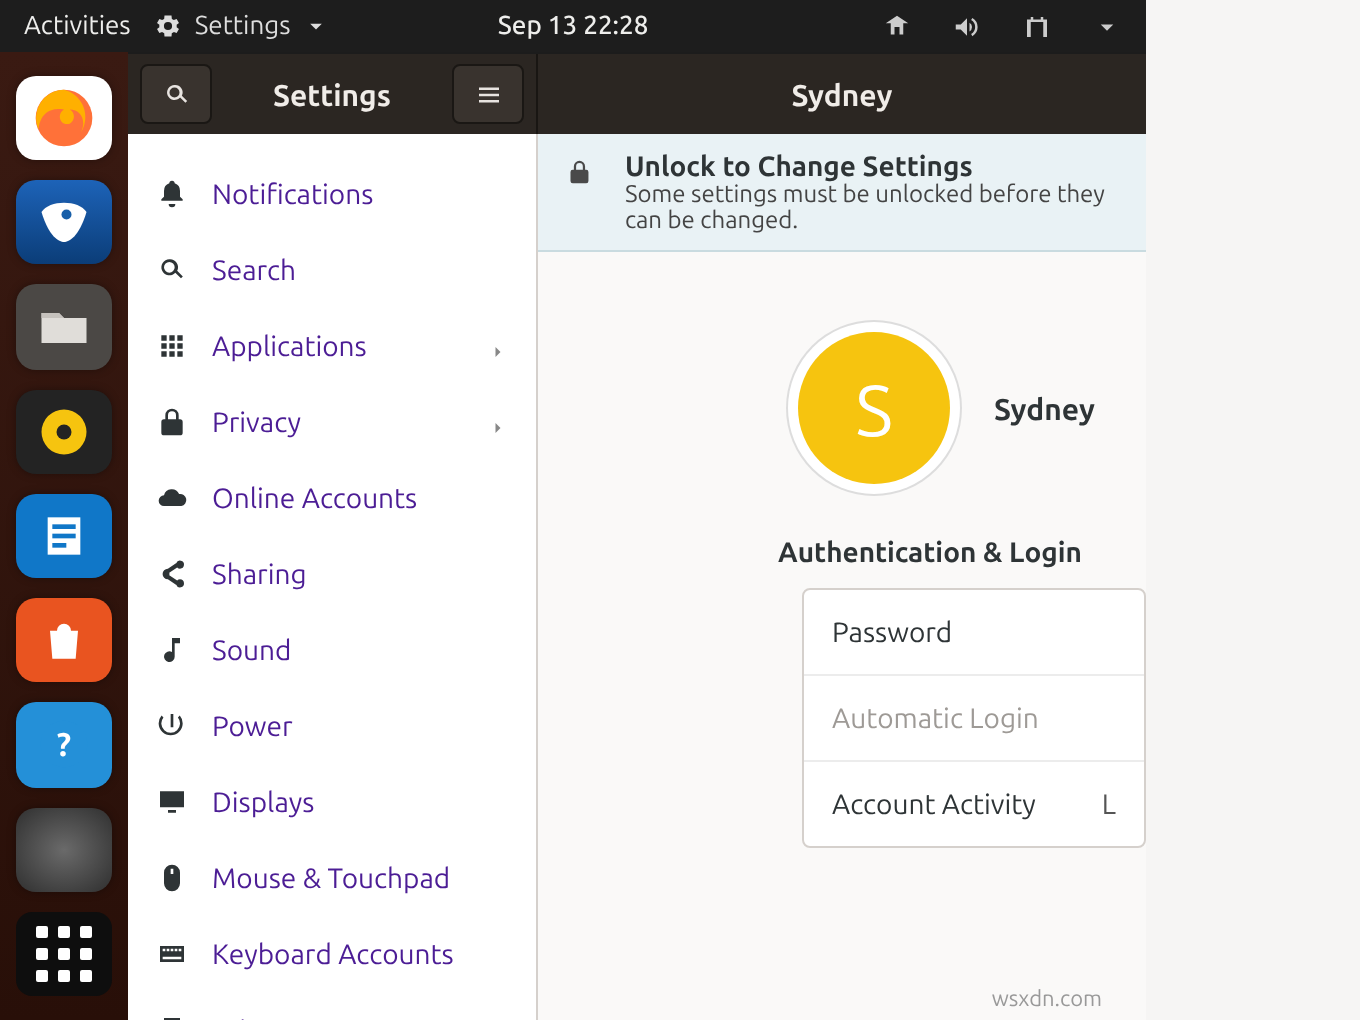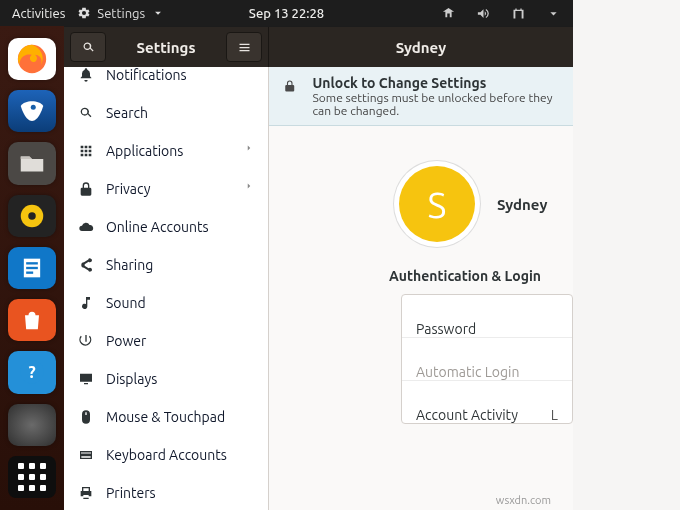"Notifications" .side-item { align-items: flex-start -> flex-end; color: #0f172a -> #4c1d95 }
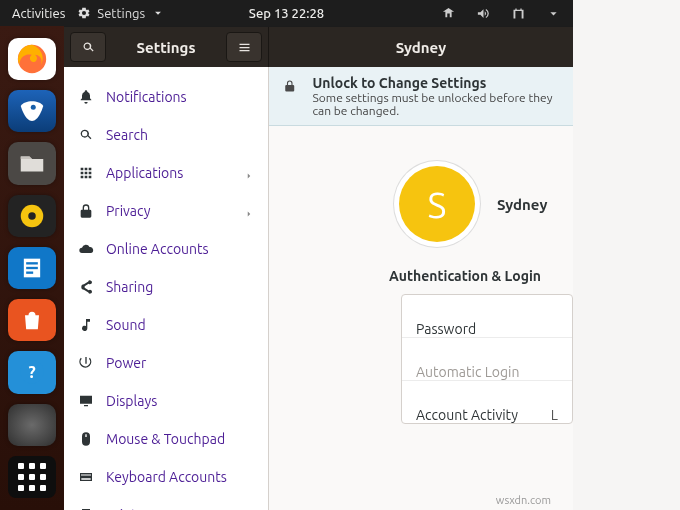"Password" .settings-row { align-items: flex-end -> center }
